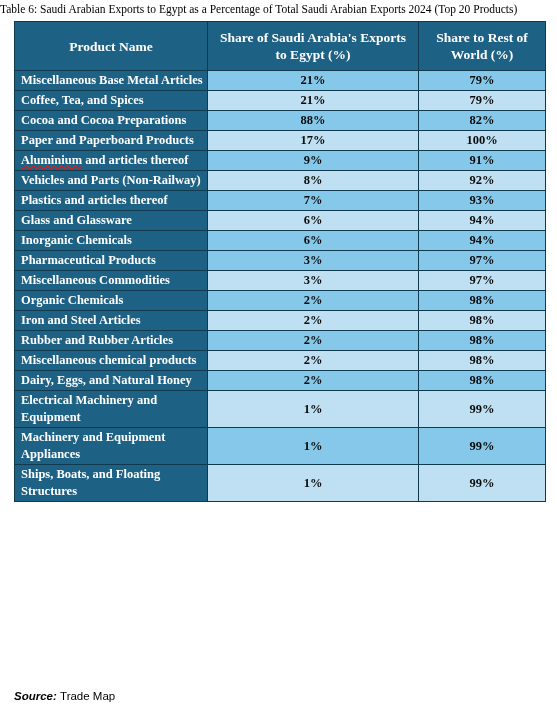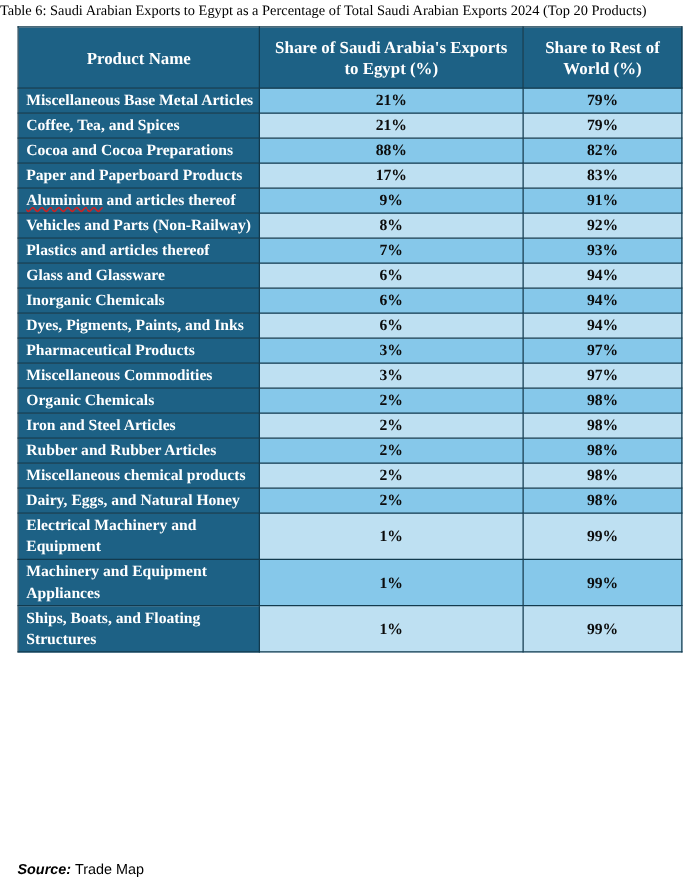"83%" td.val { text: 83% -> 100% }
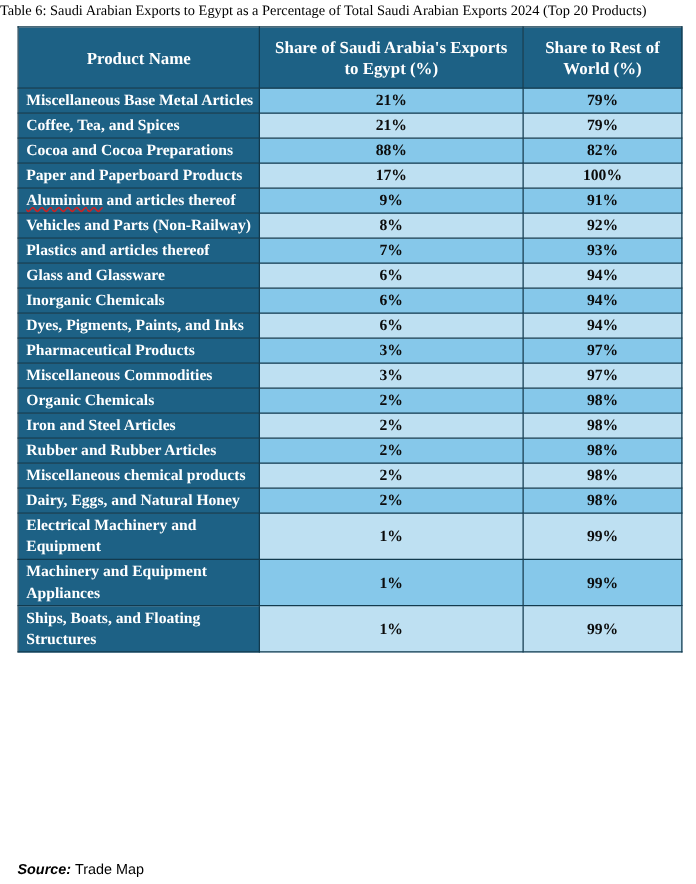"Dyes, Pigments, Paints, and Inks" tr.even { html: <tr> <td>Dyes, Pigments, Paints, and Inks</td> <td>6%</td> <td>94%</td> </tr> -> none }
